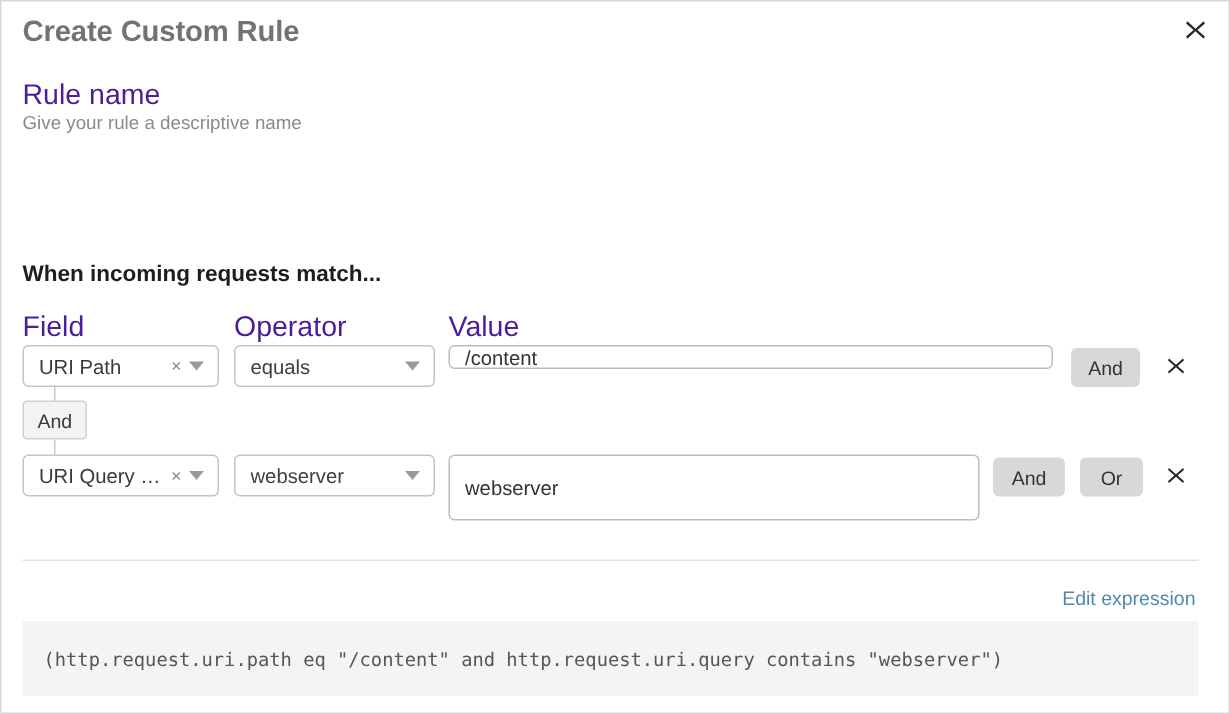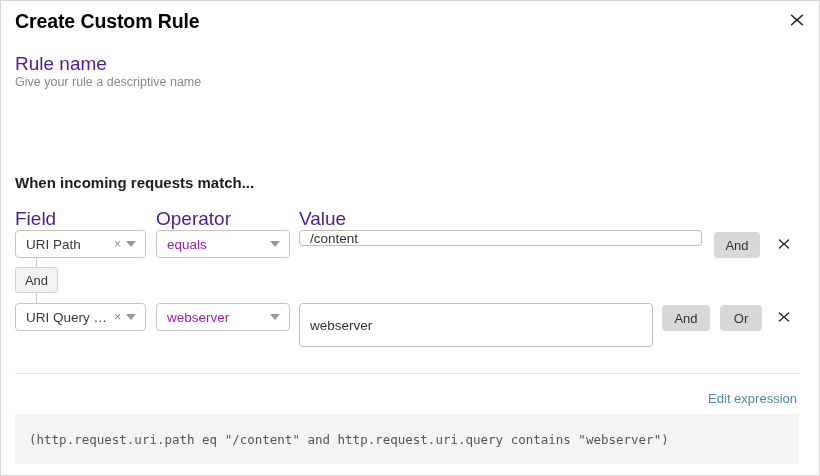"Create Custom Rule" .dialog-title { color: #000000 -> #737373 }
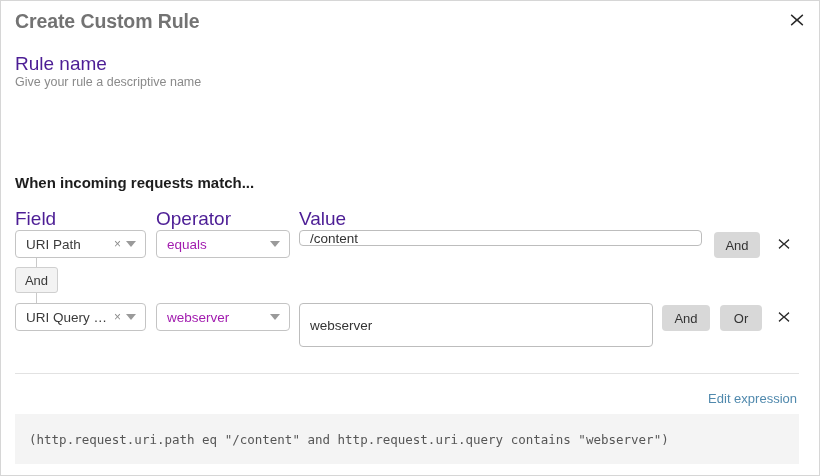"equals" .operator-select .sel-text { color: #a21caf -> #404040 }
